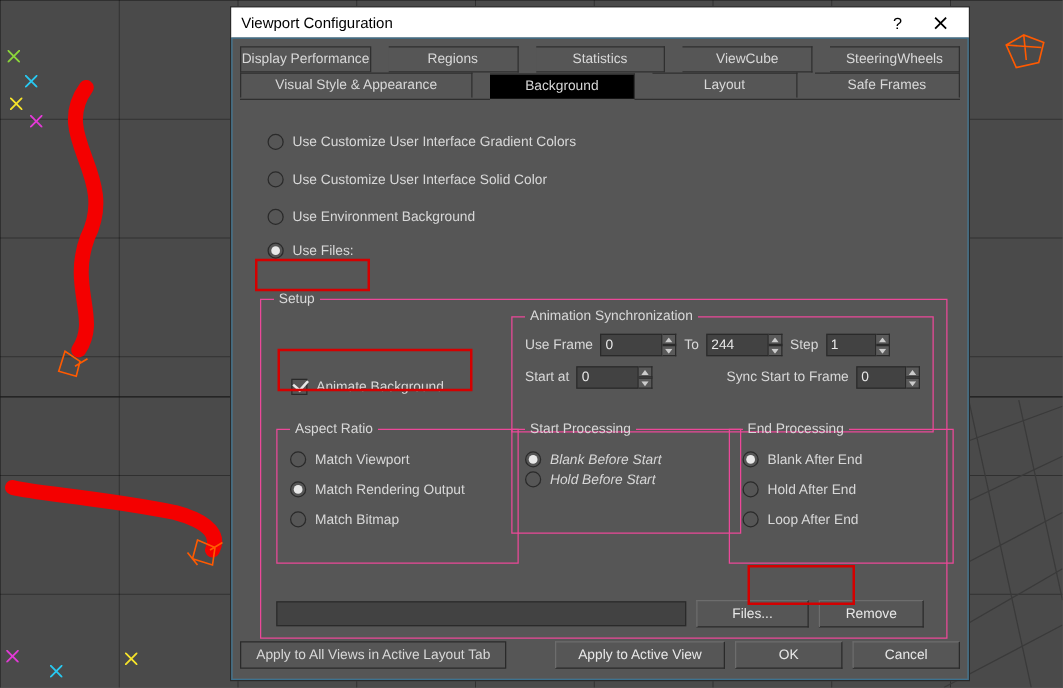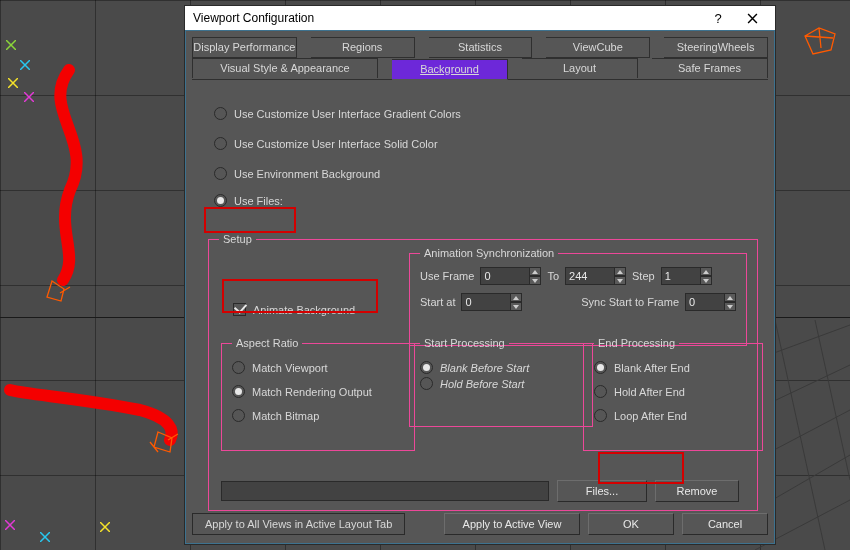"Background" .tab.active { background: #6d28d9 -> #000000; text-decoration: underline -> none }
